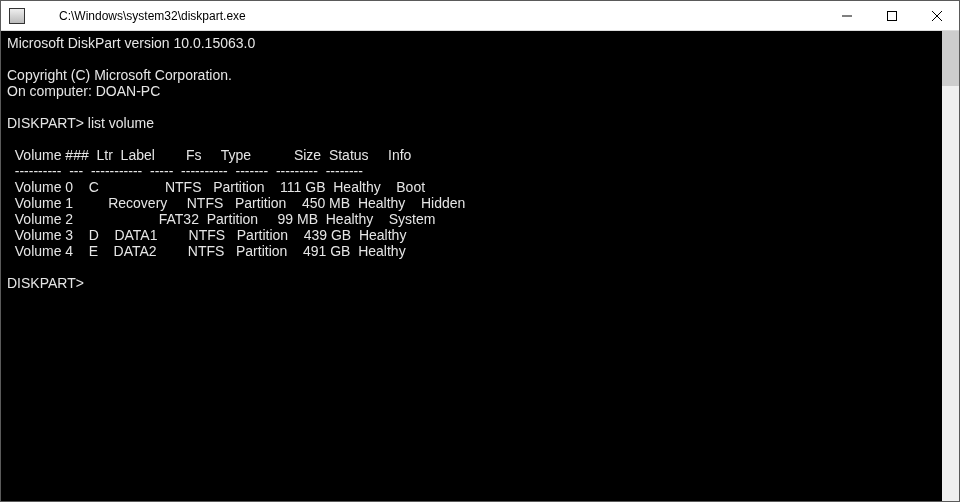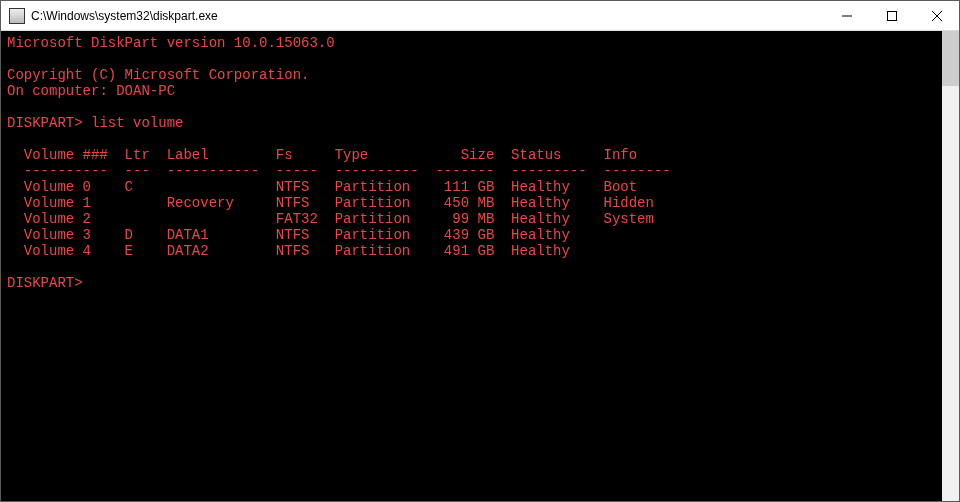"C:\Windows\system32\diskpart.exe" .titlebar-title { margin-left: none -> 28px }
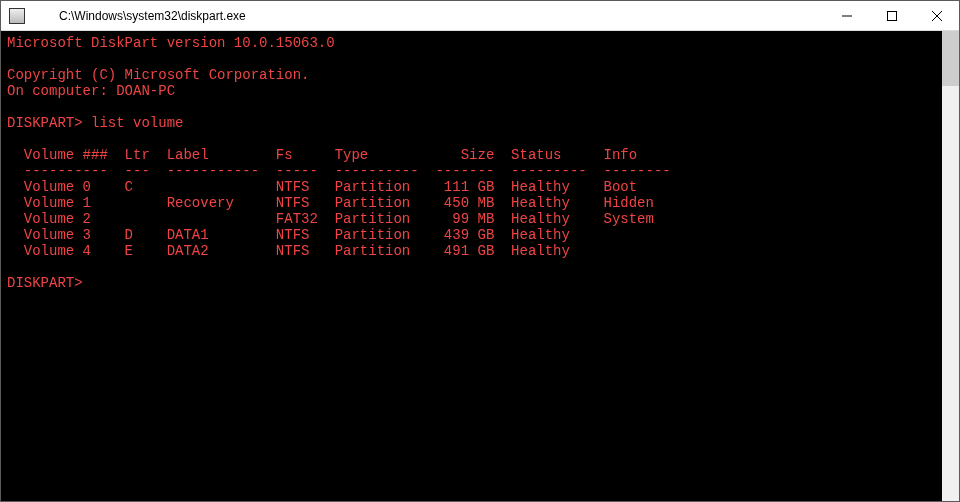"Microsoft DiskPart version 10.0.15063.0" .terminal { color: #ef4444 -> #e5e5e5; font-family: Liberation Mono, monospace -> Liberation Sans, sans-serif }
